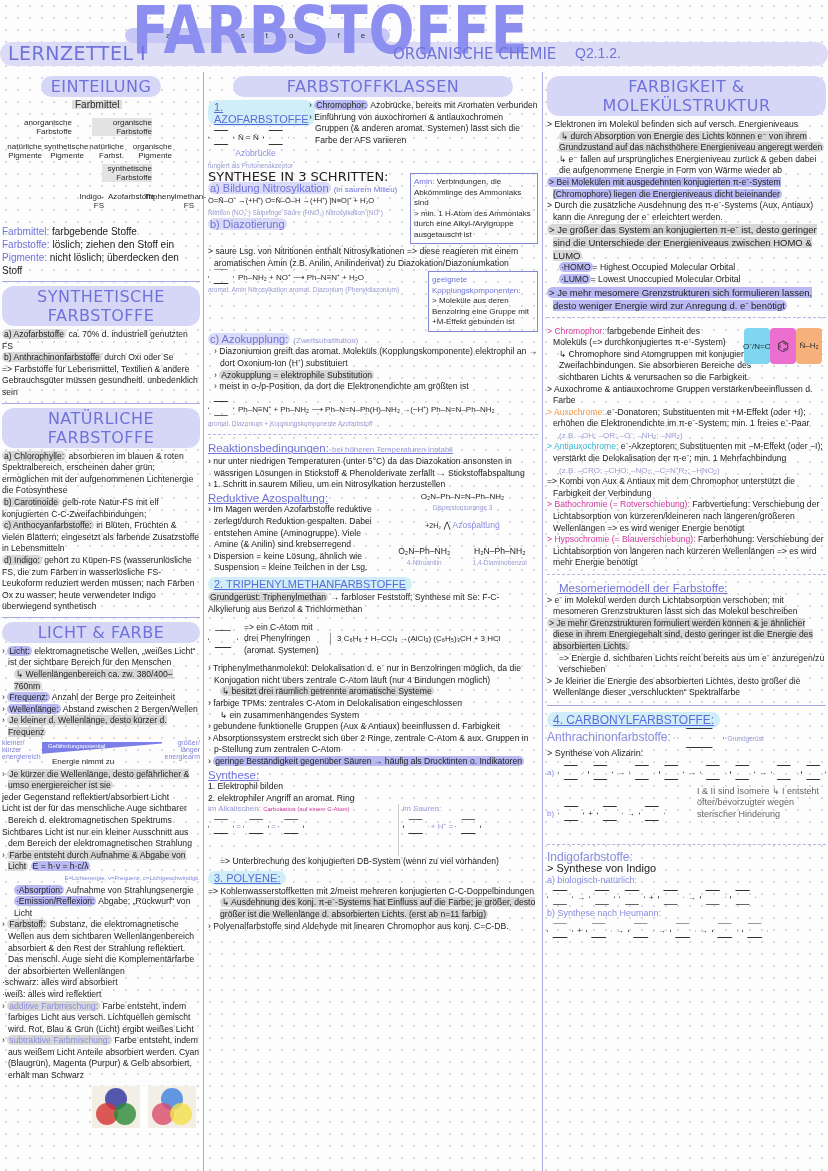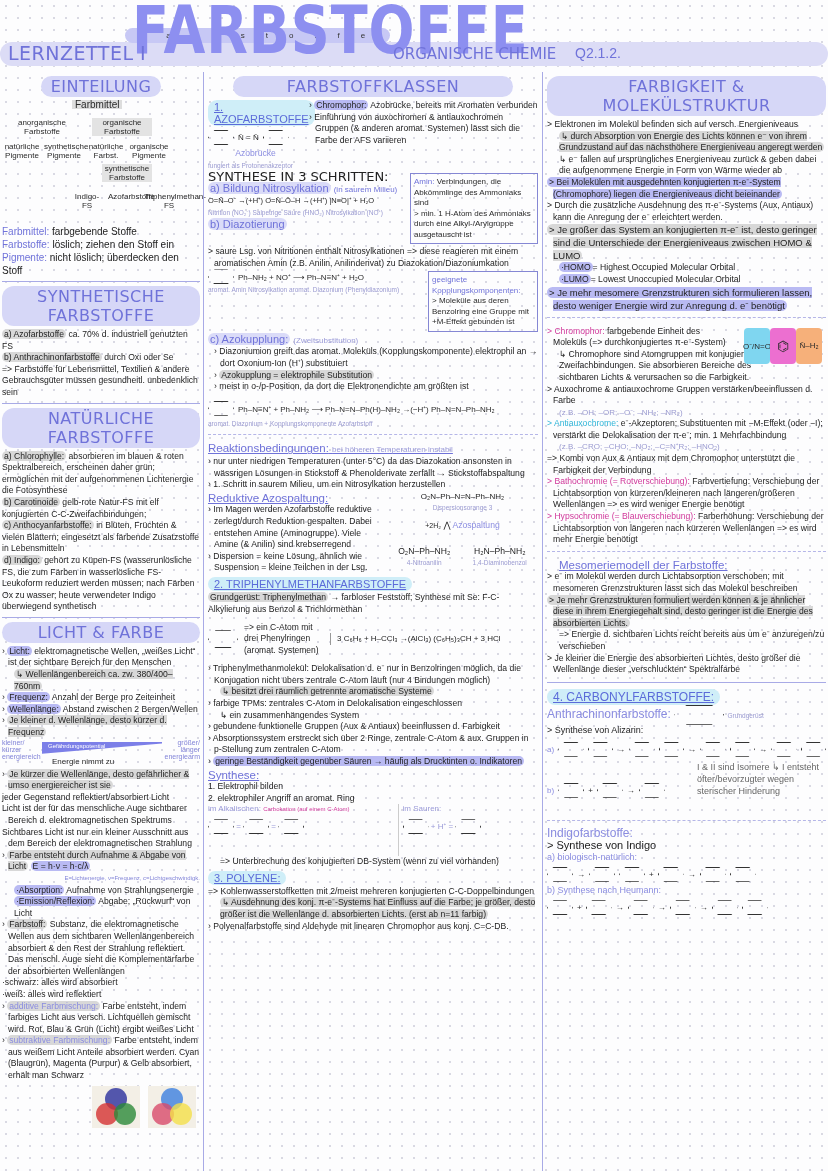"Farbmittel" .tree { text-align: center -> right }
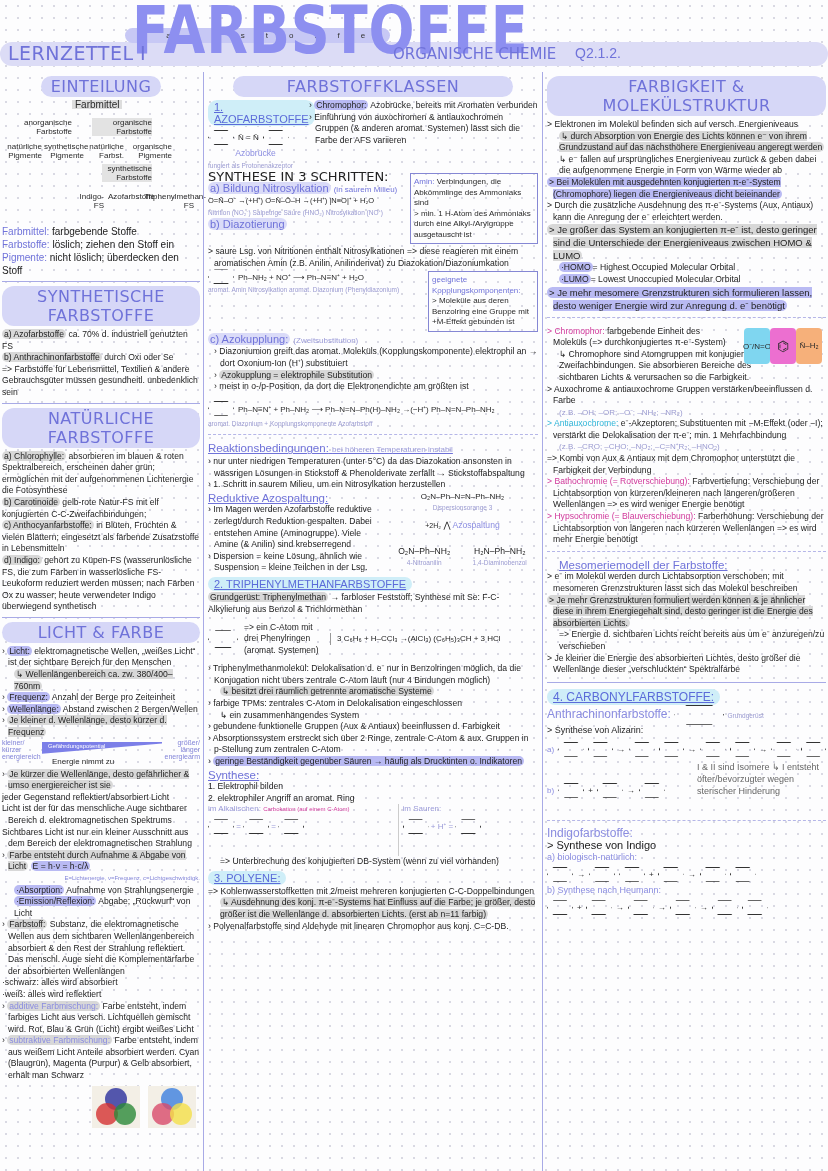"> Auxochrome: e⁻-Donatoren;" p.li { html: none -> <p><span>&gt; Auxochrome:</span><span> e⁻-Donatoren; Substituenten mit +M-Effekt (oder +I); erhöhen die Elektronendichte im π-e⁻-System; min. 1 freies e⁻-Paar</span></p> }
